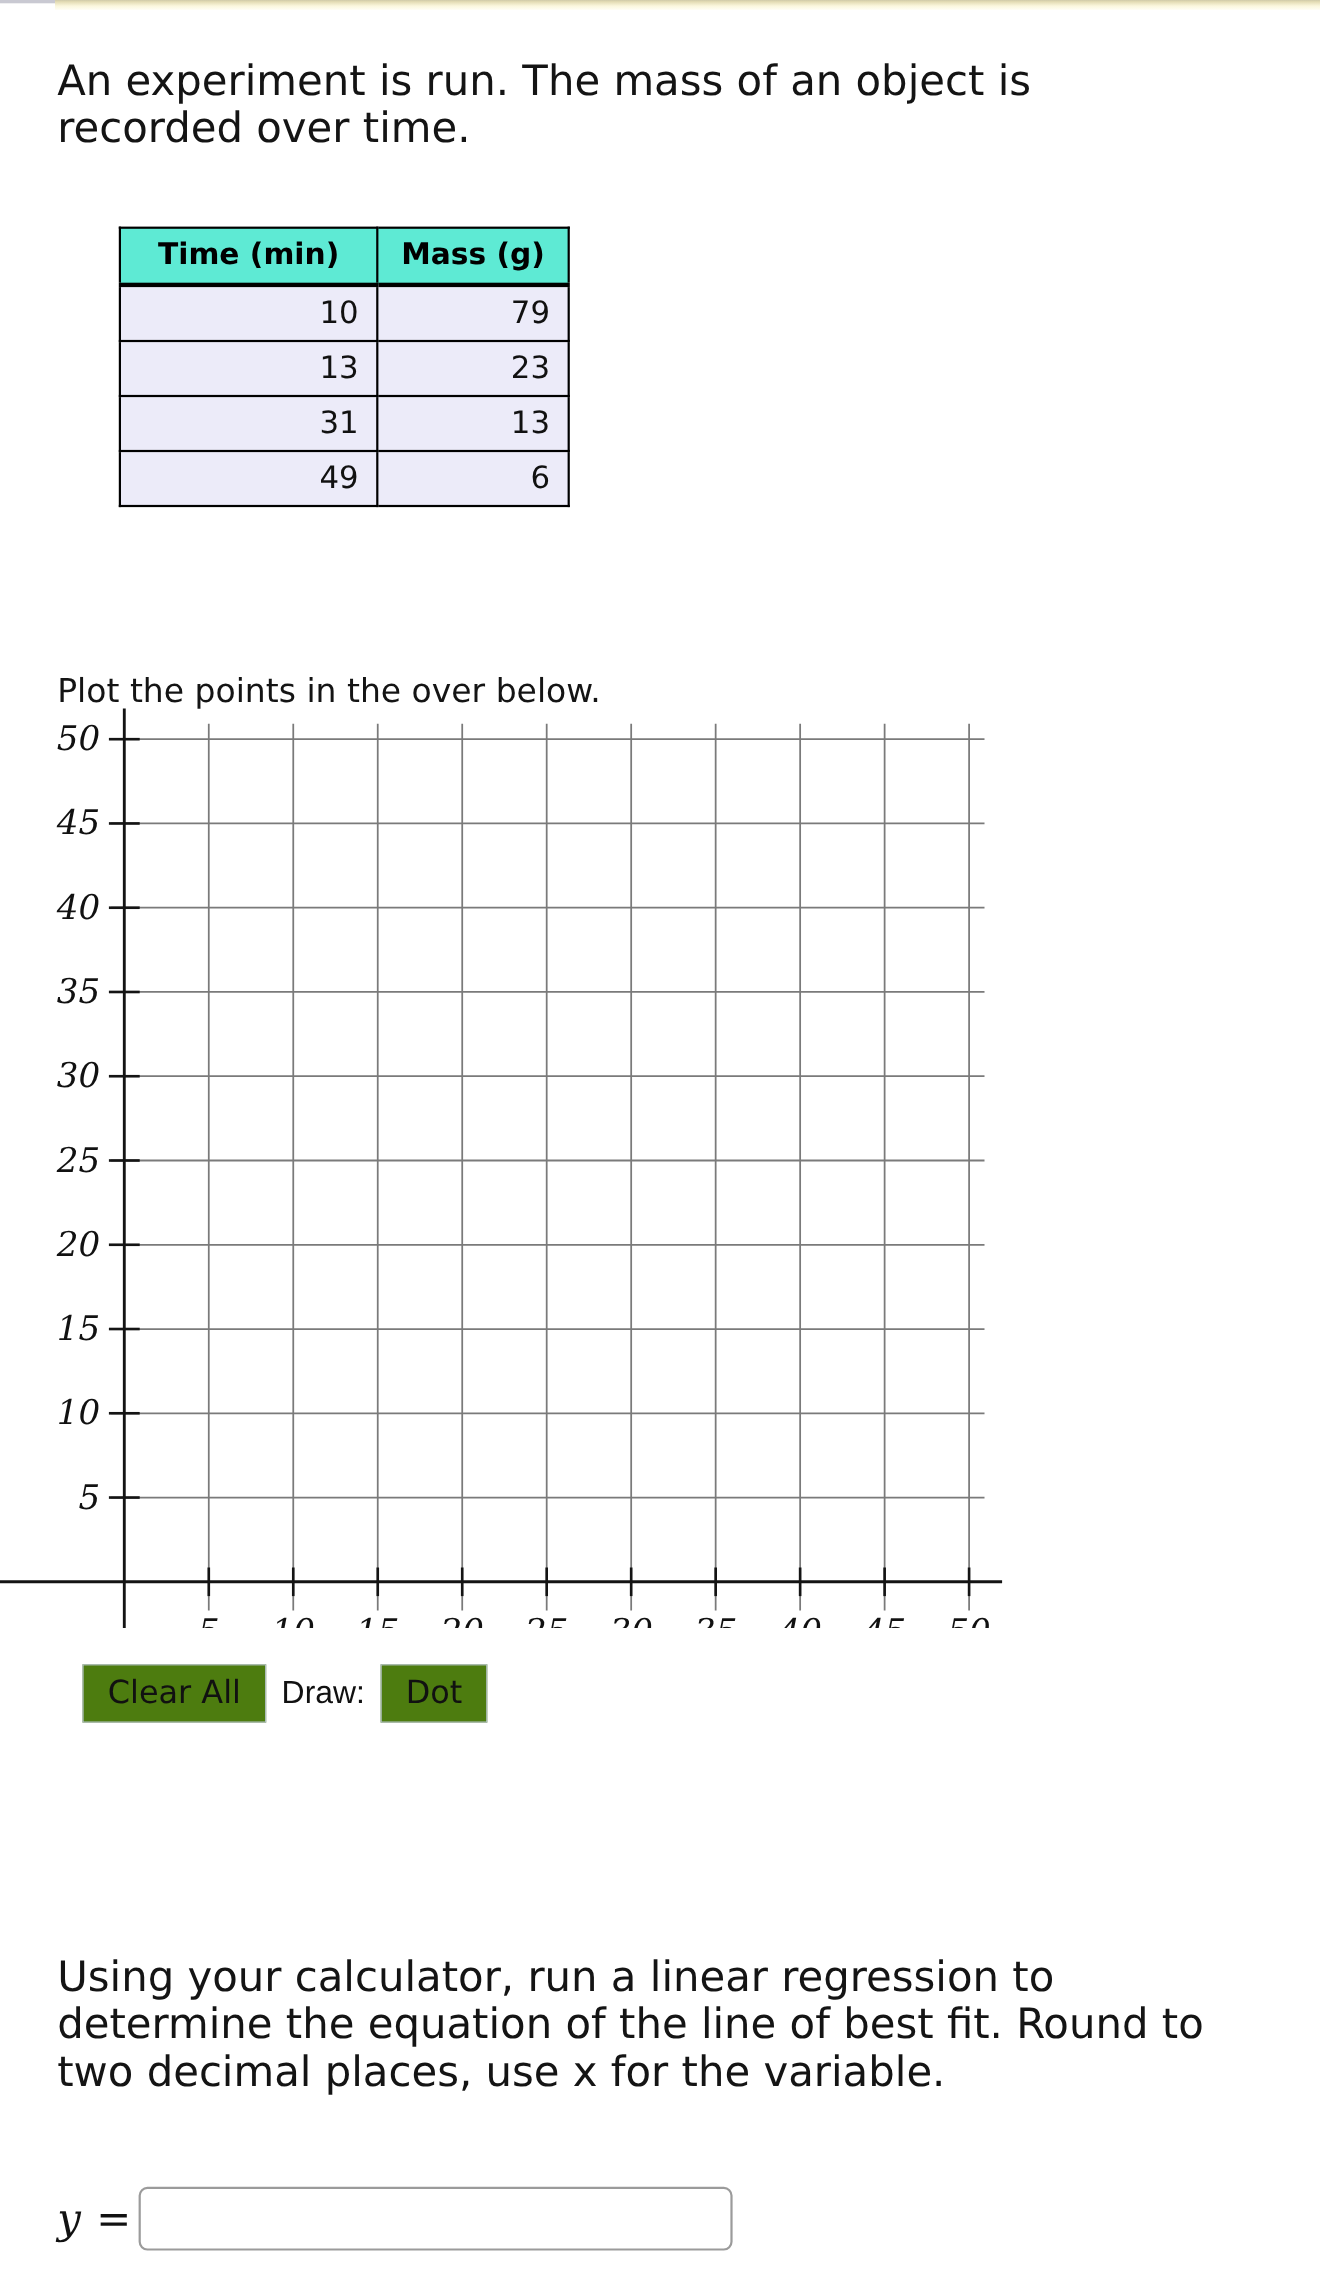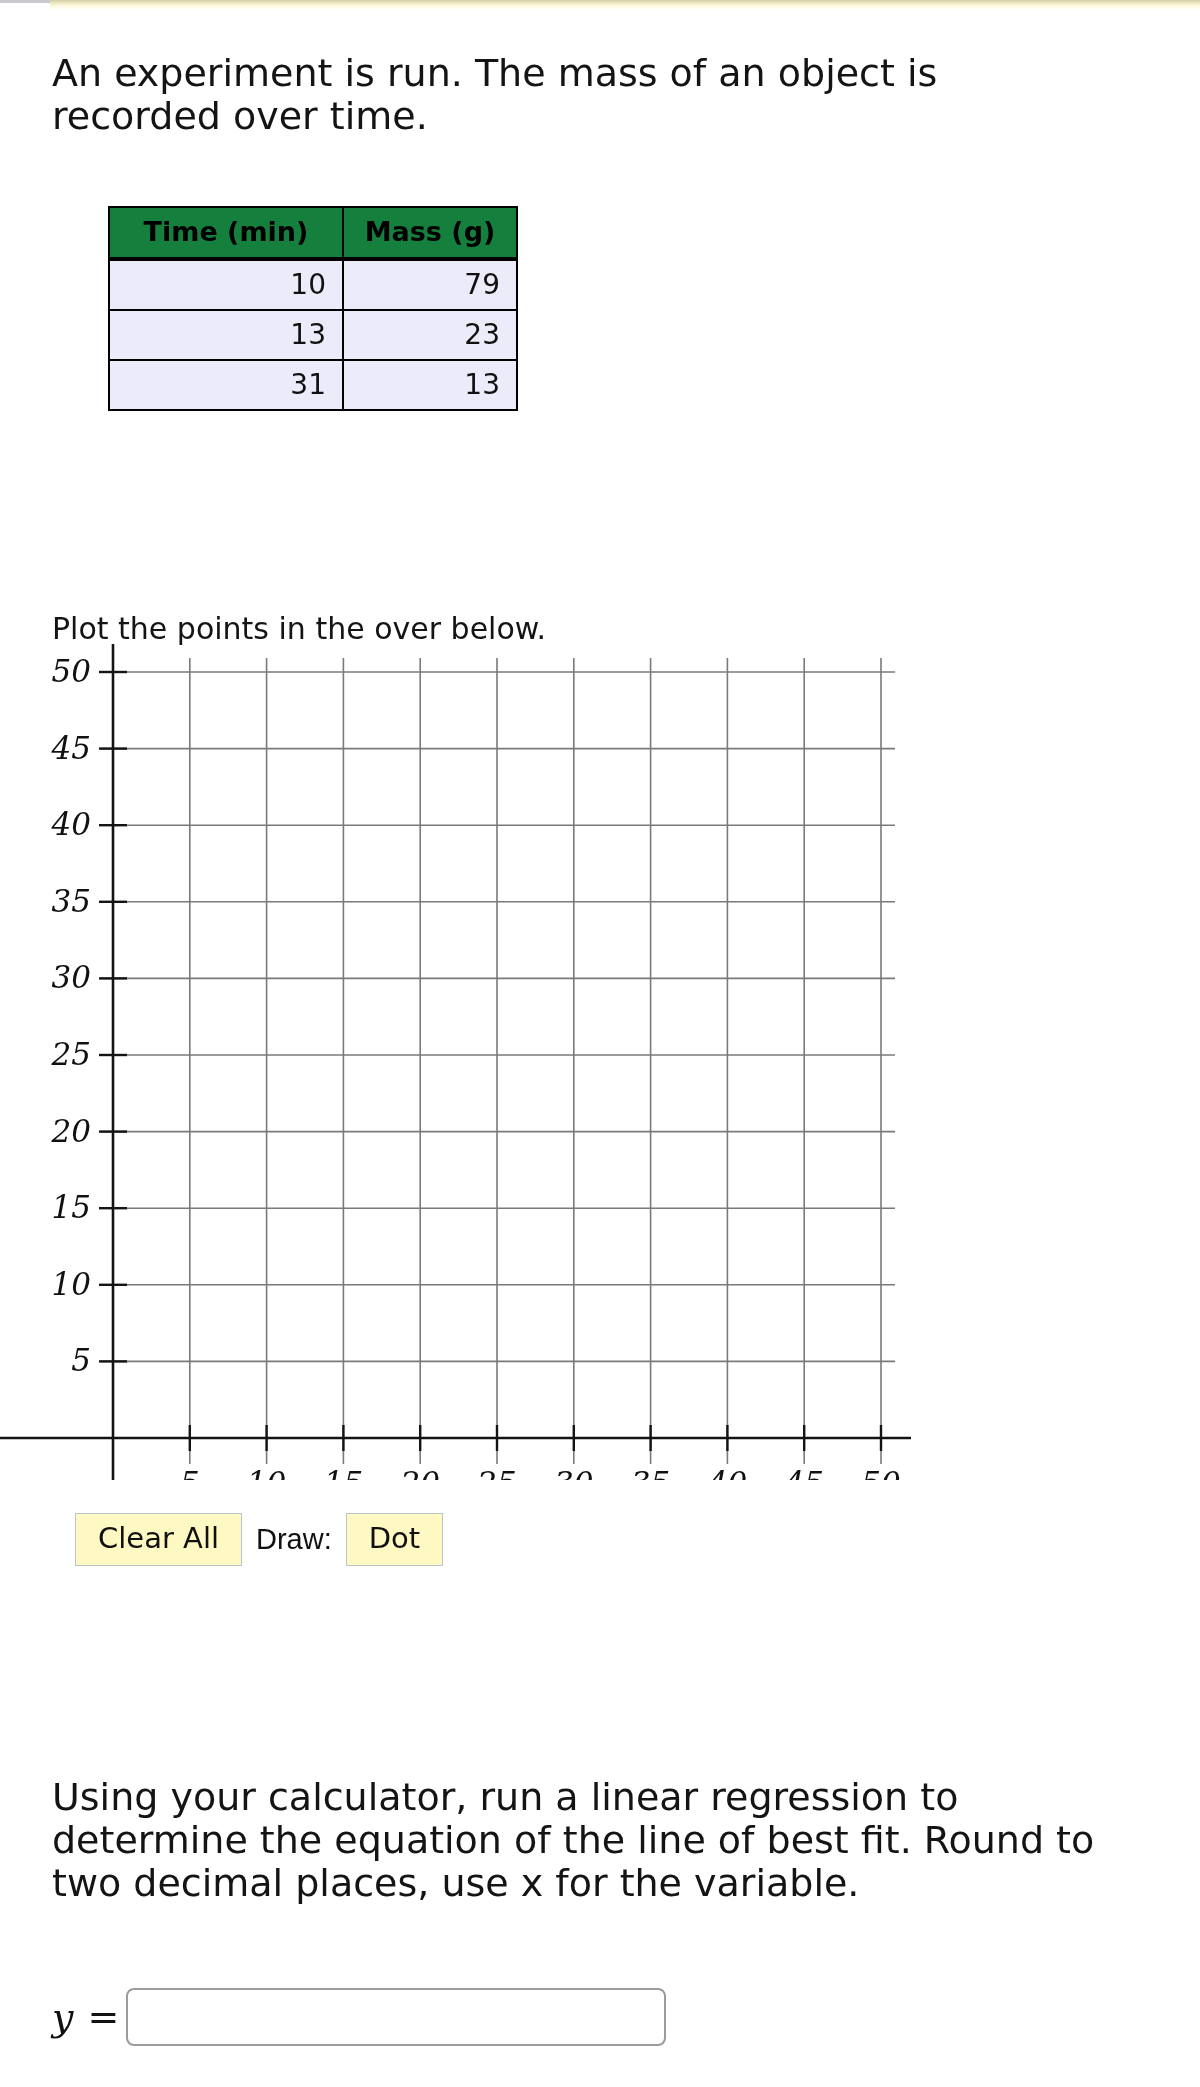"Time (min)" table.datatable th { background: #15803d -> #5eead4 }
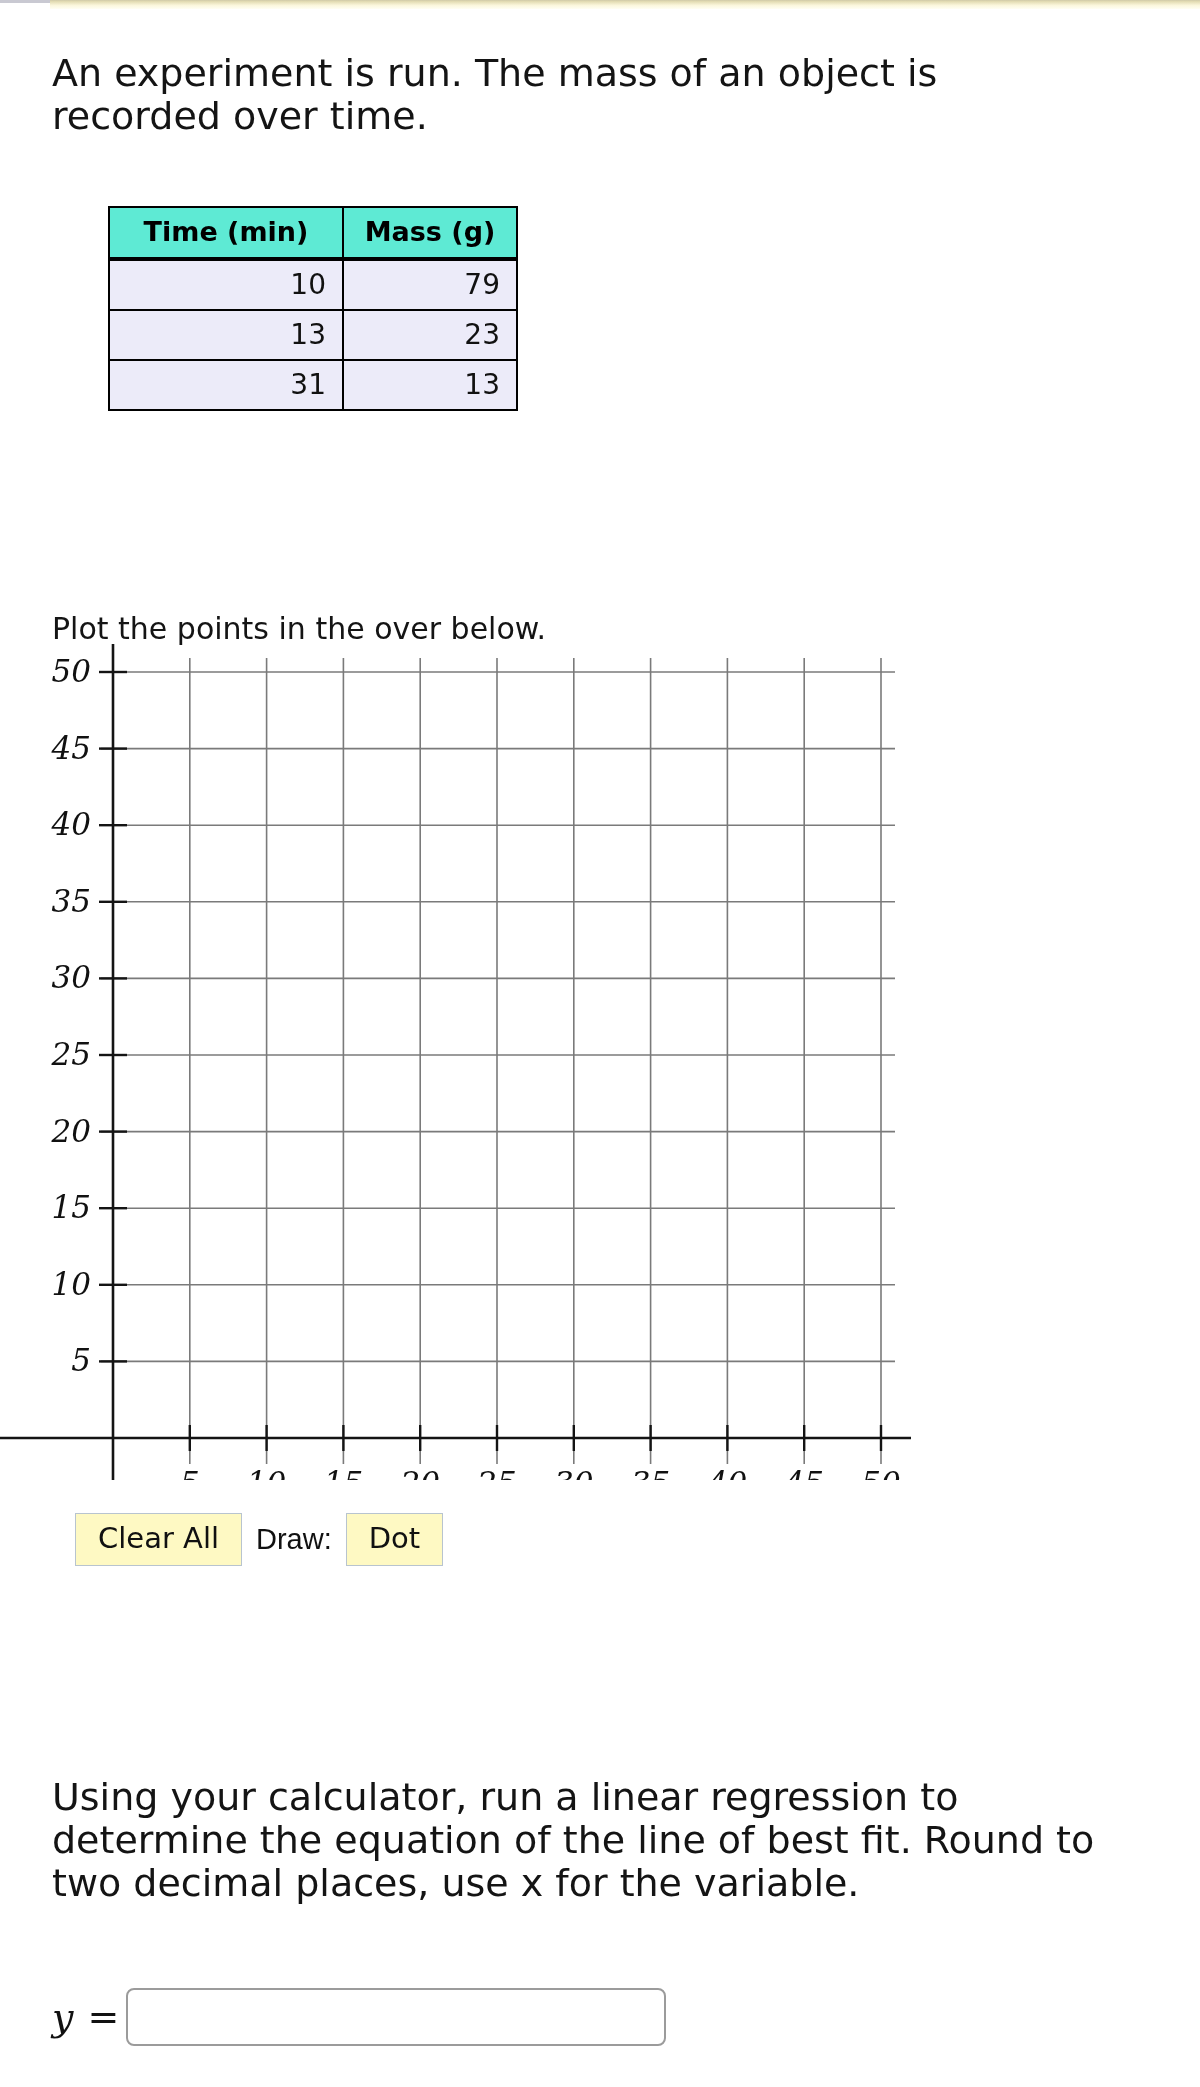"49" tr { html: none -> <tr> <td>49</td> <td>6</td> </tr> }
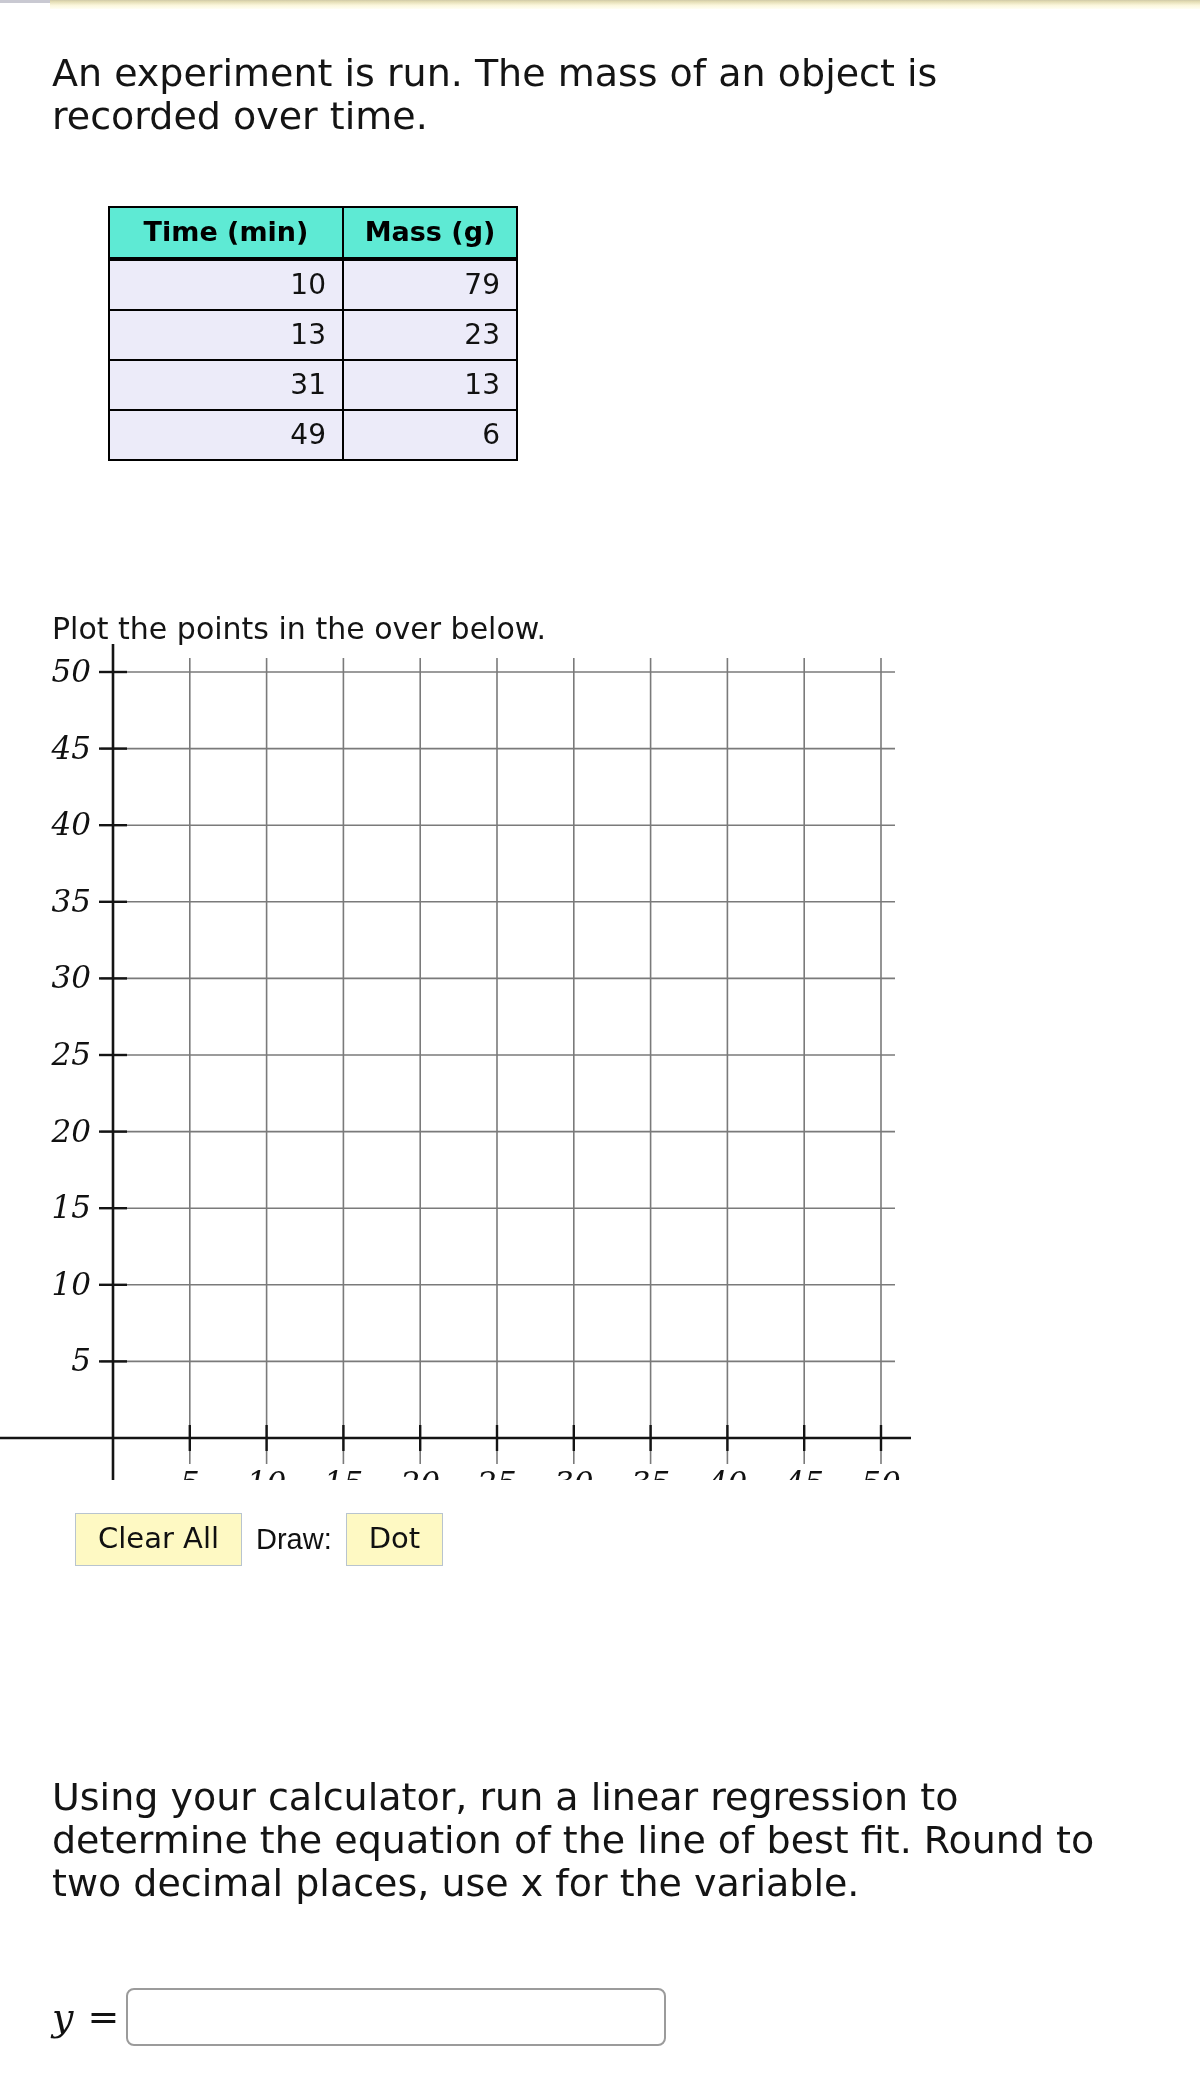"Clear All" .tool-btn { background: #fef9c3 -> #4d7c0f }
